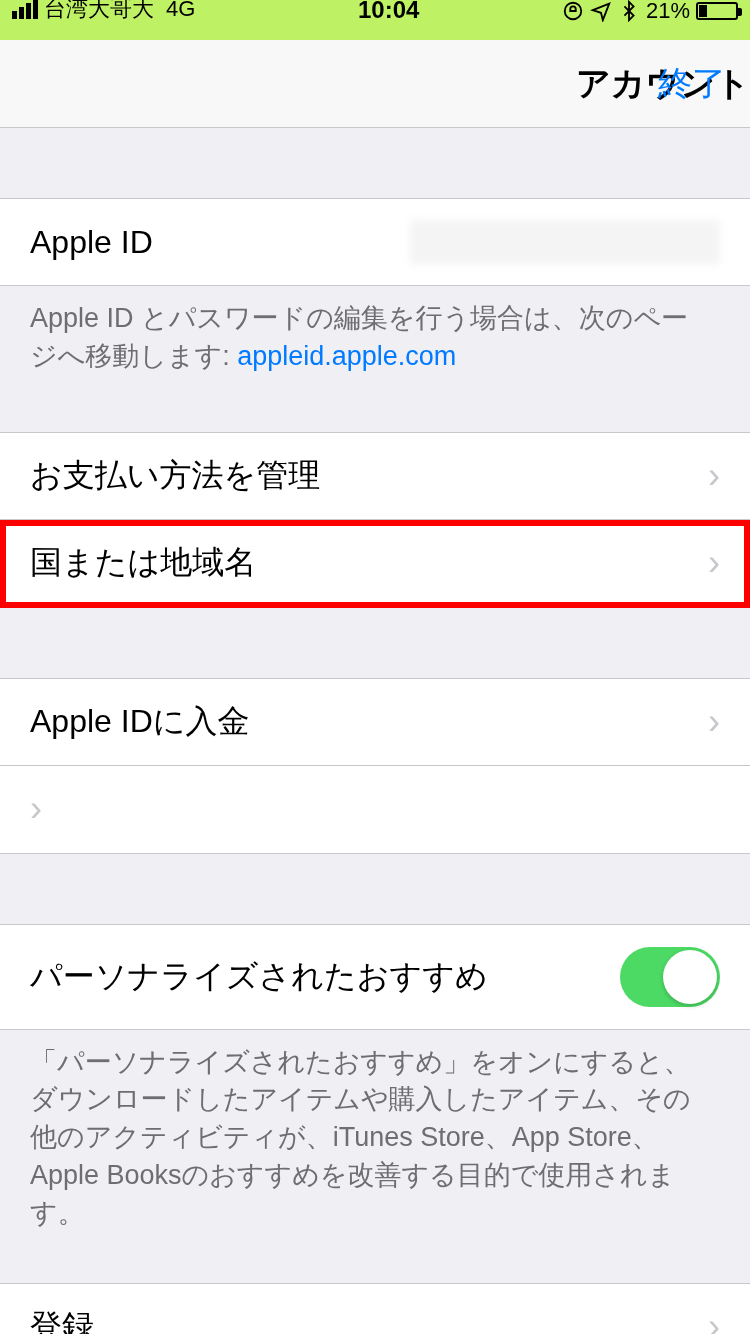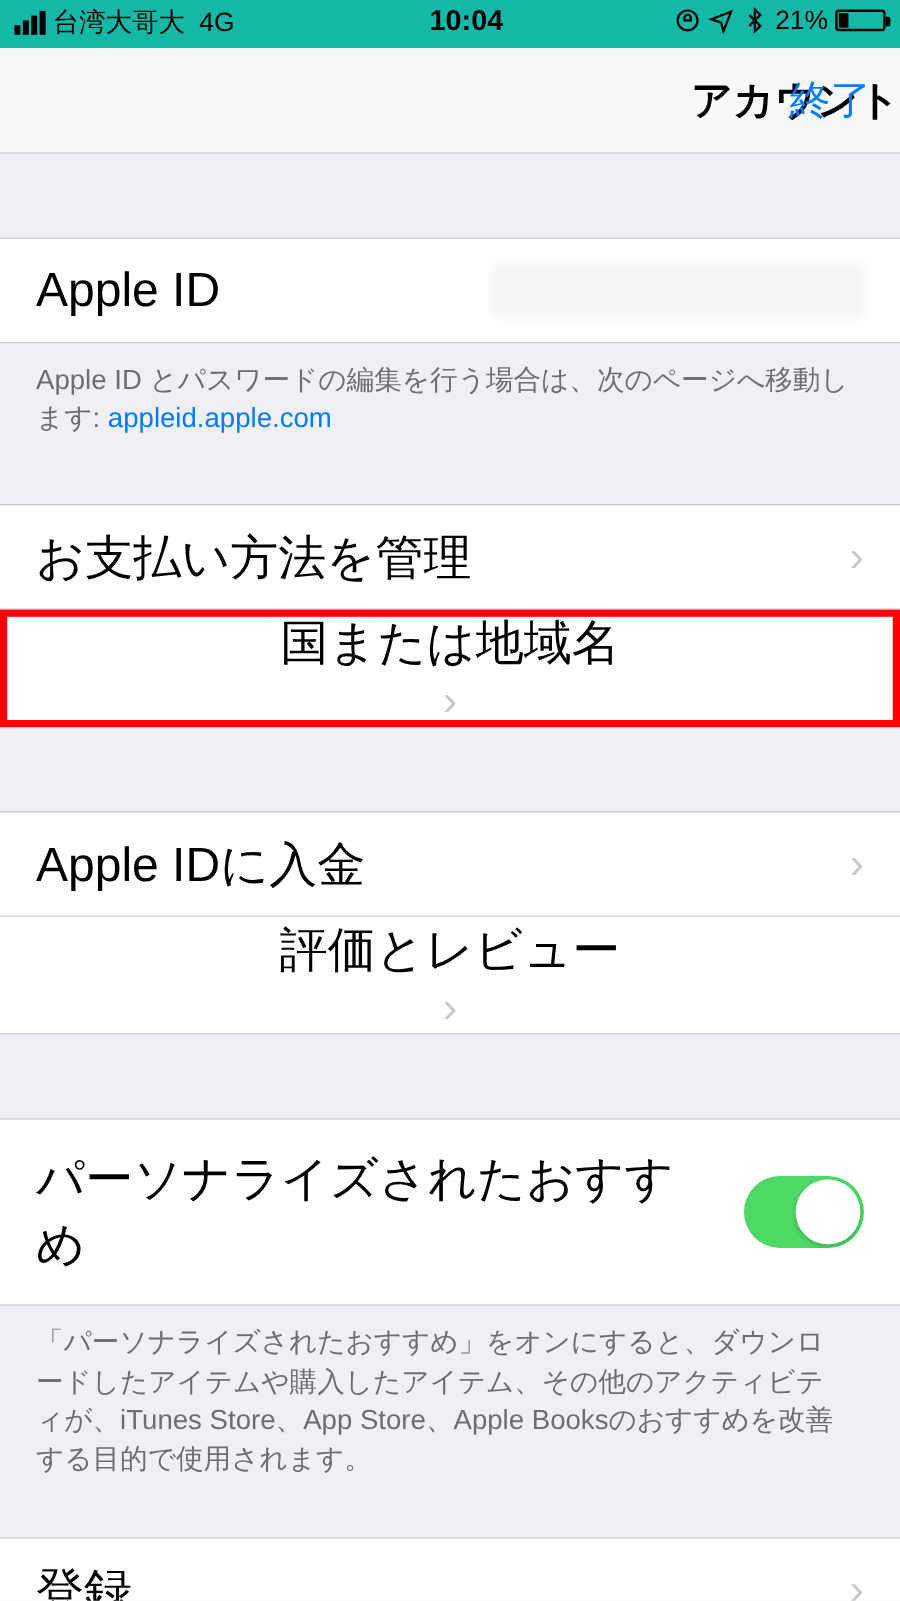"台湾大哥大" .status-bar { align-items: flex-start -> flex-end; background: #14b8a6 -> #bef264; padding: 4px 12px -> 16px 12px }
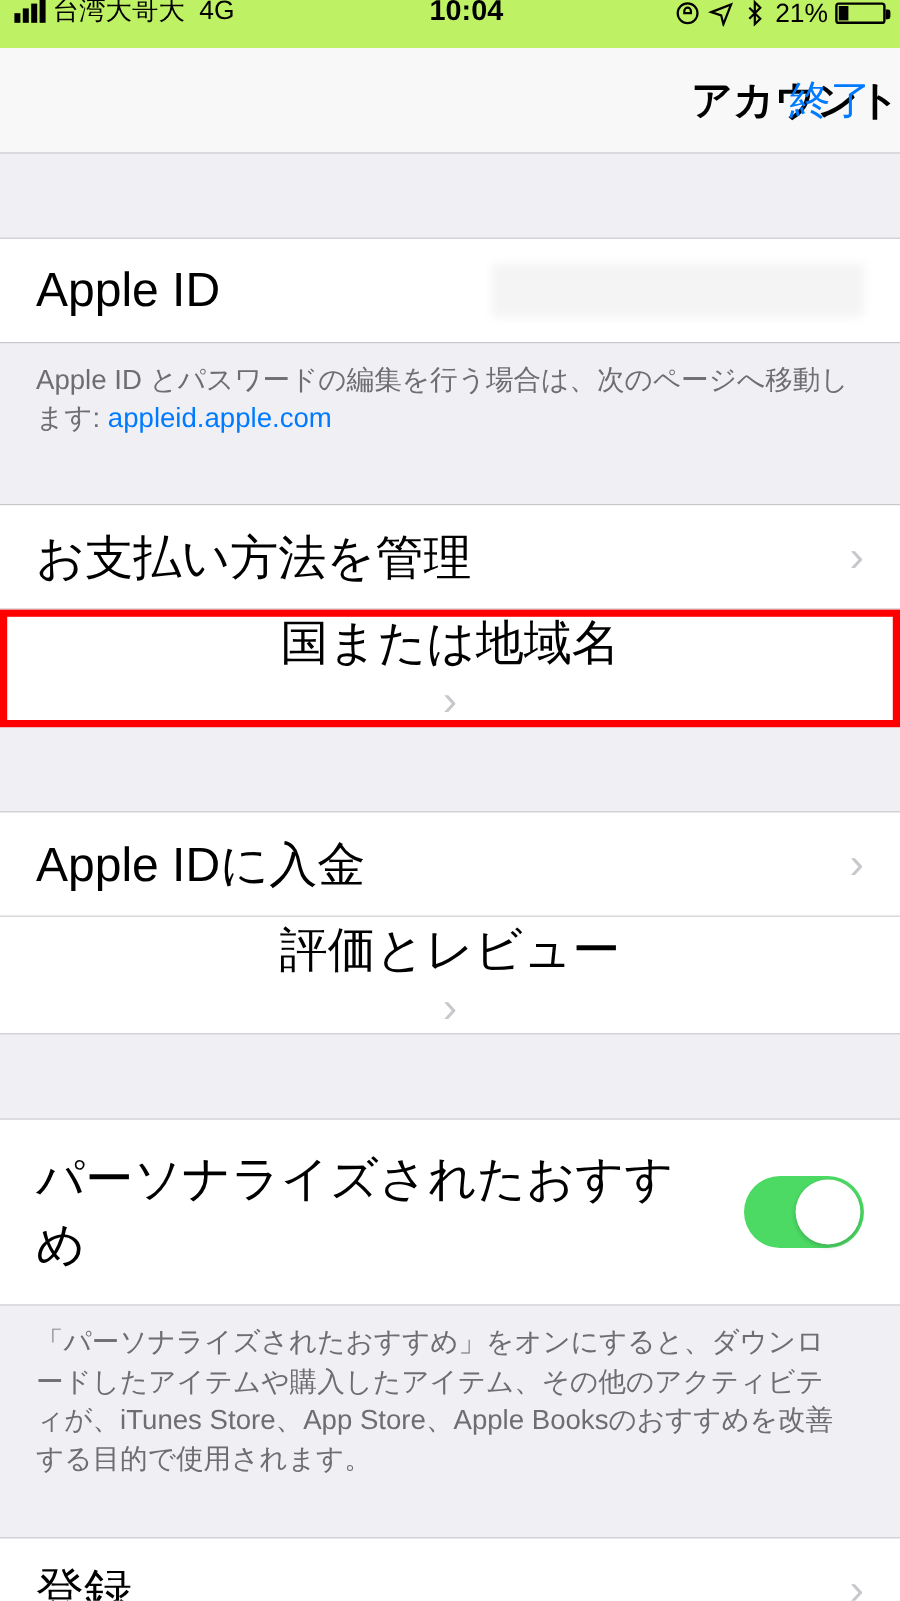"Apple ID" .cell-label { font-size: 40px -> 32px }
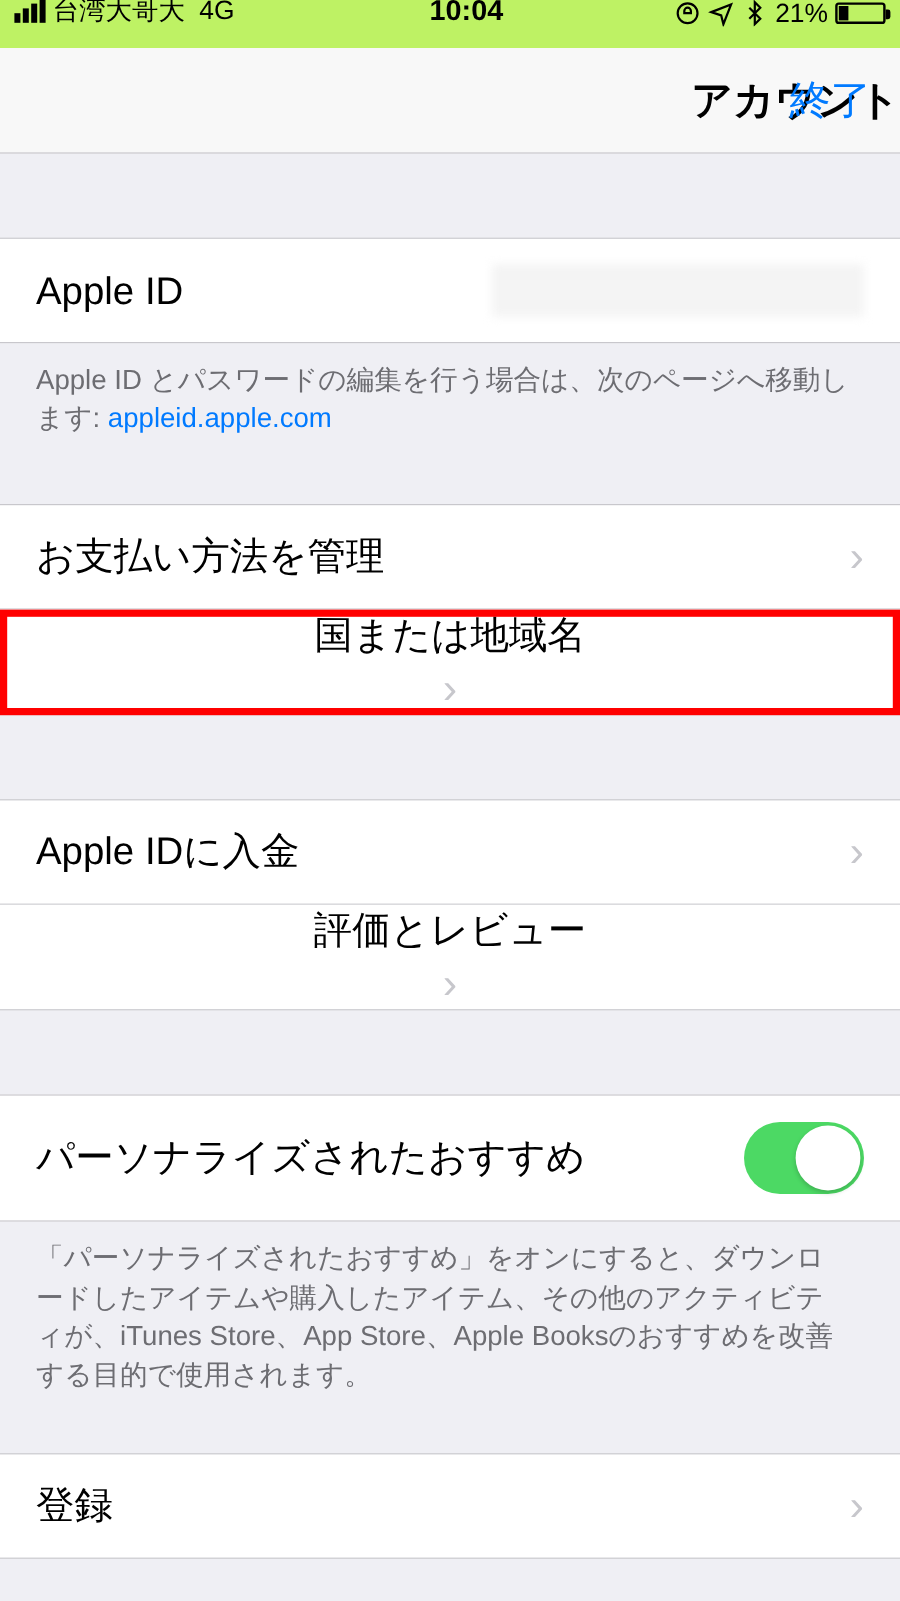"Apple ID とパスワードの編集を行う場合は、次のページへ移動します:" .footer-text { font-size: 23px -> 27px }
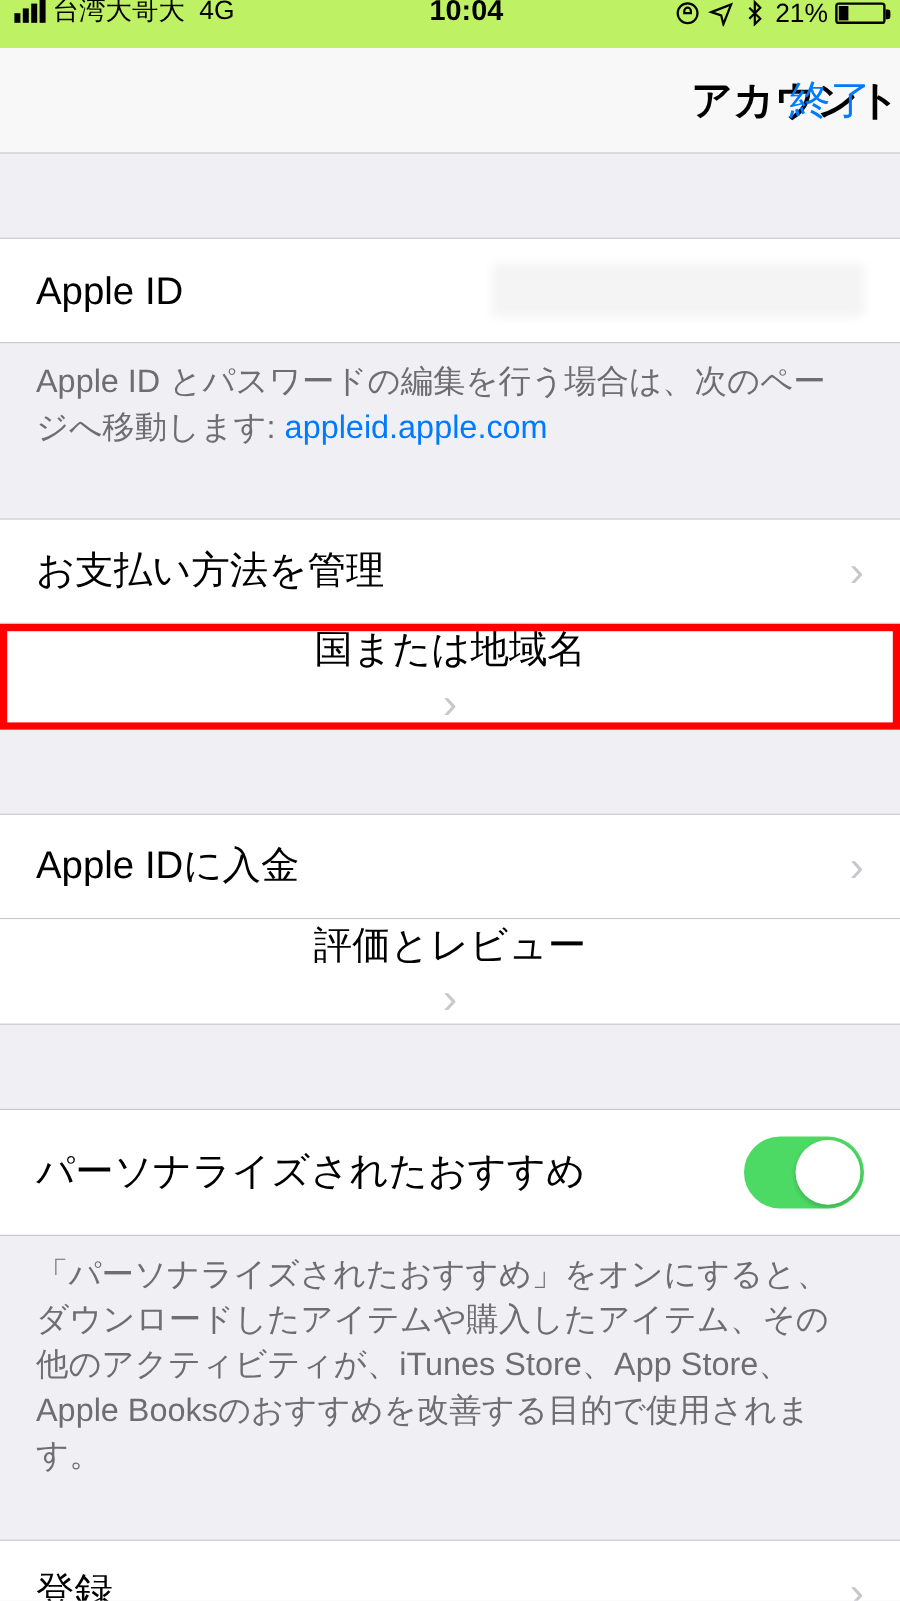"国または地域名" .cell + .cell { flex-direction: column -> none }
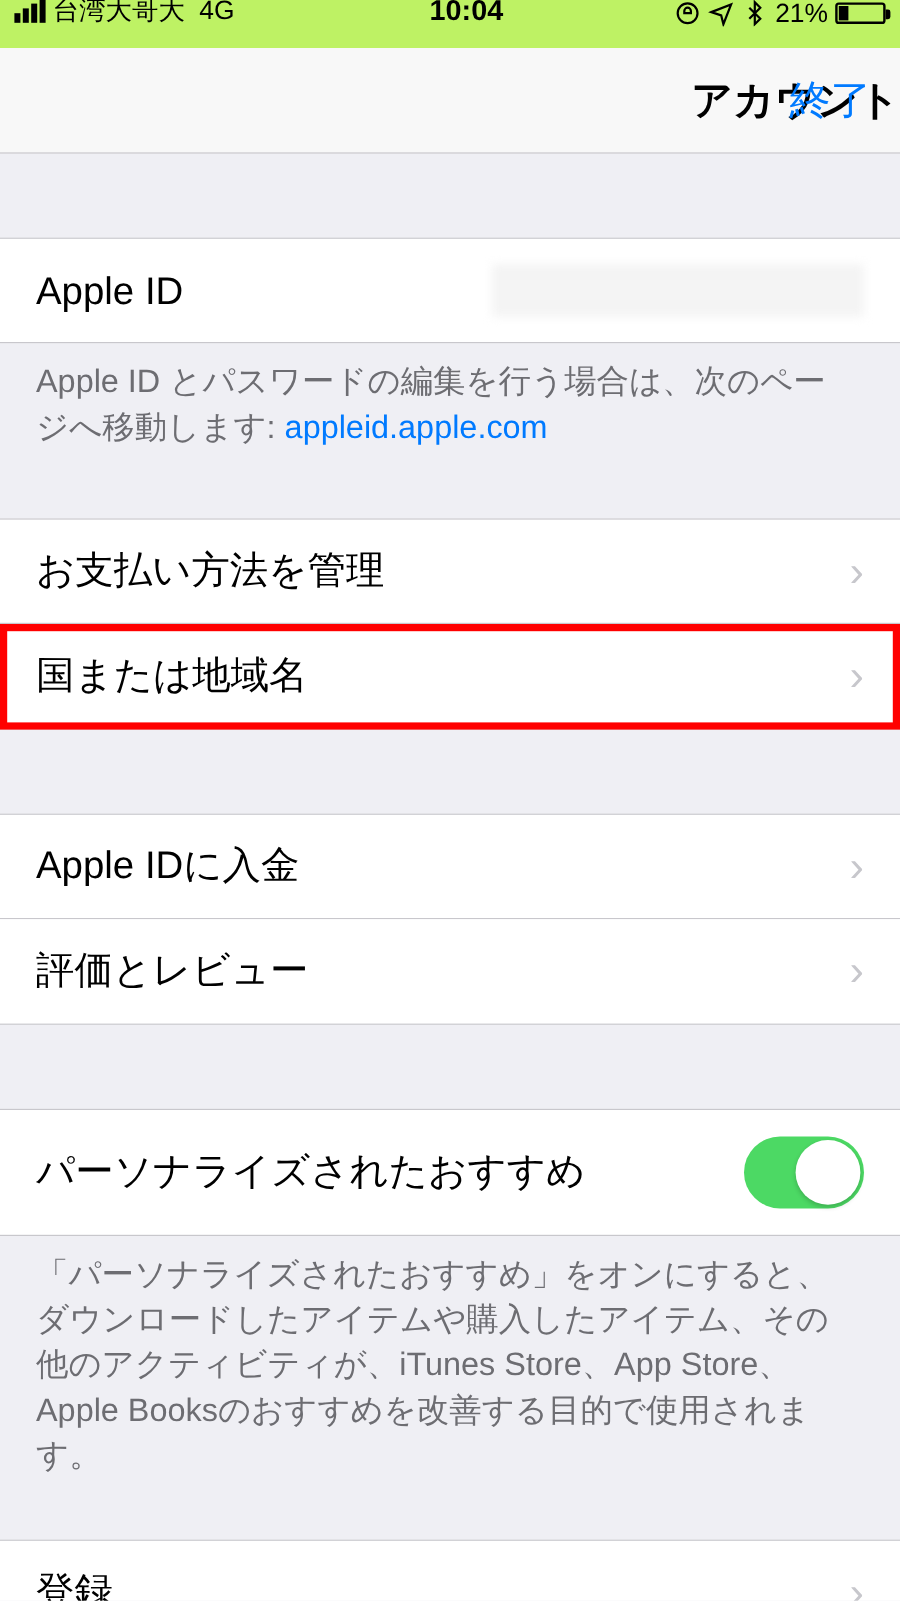"評価とレビュー" span.cell-label { html: <span>評価とレビュー</span> -> none }
